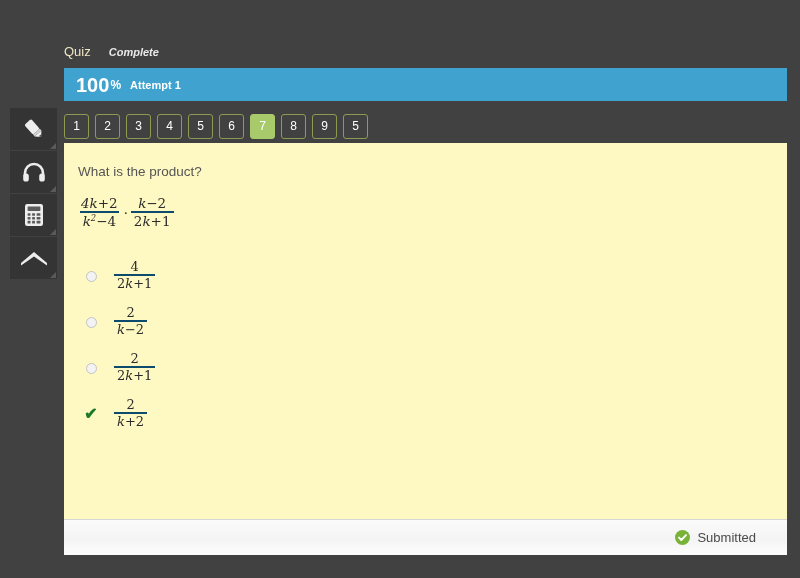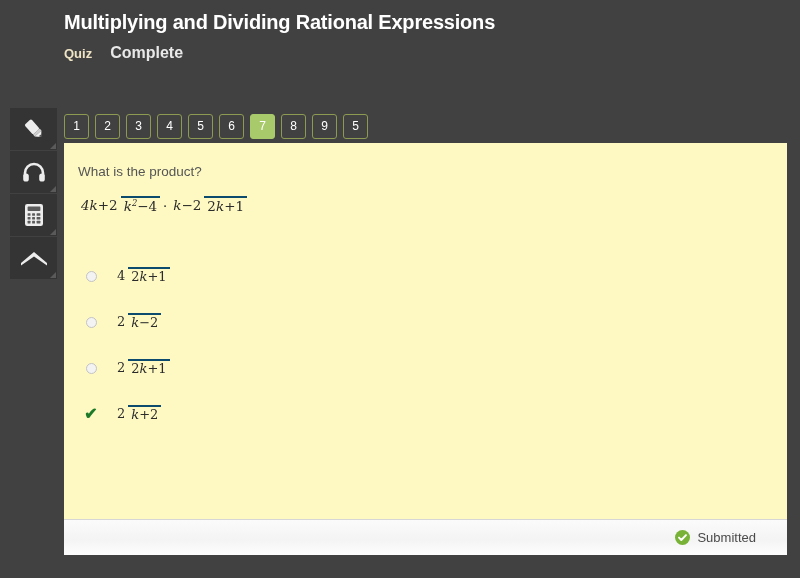"Multiplying and Dividing Rational" div.page-title { html: <div>Multiplying and Dividing Rational Expressions</div> -> none }
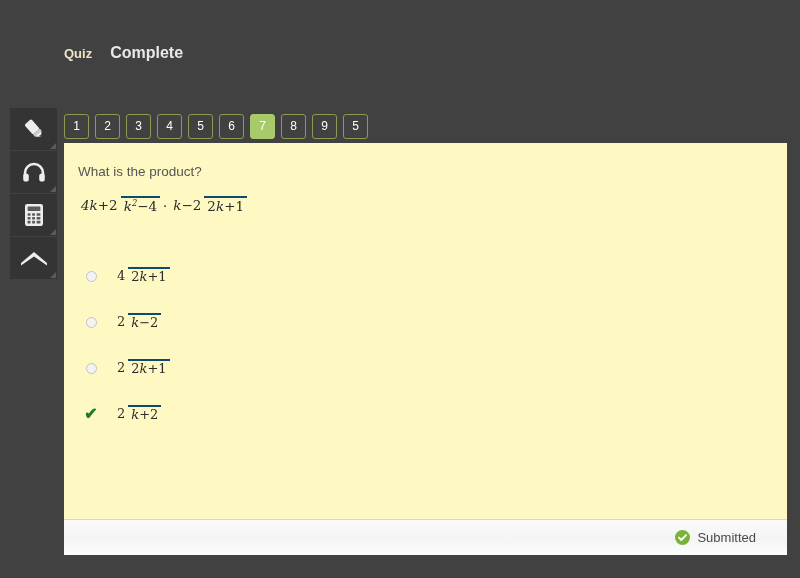"Quiz" .subtitle-quiz { font-weight: bold -> normal }
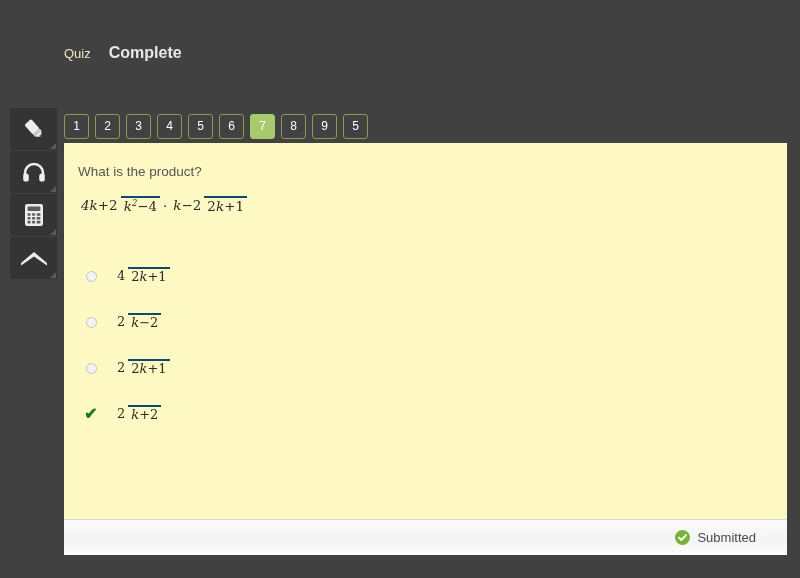"Complete" .subtitle-status { font-size: 16px -> 11px; font-style: none -> italic }
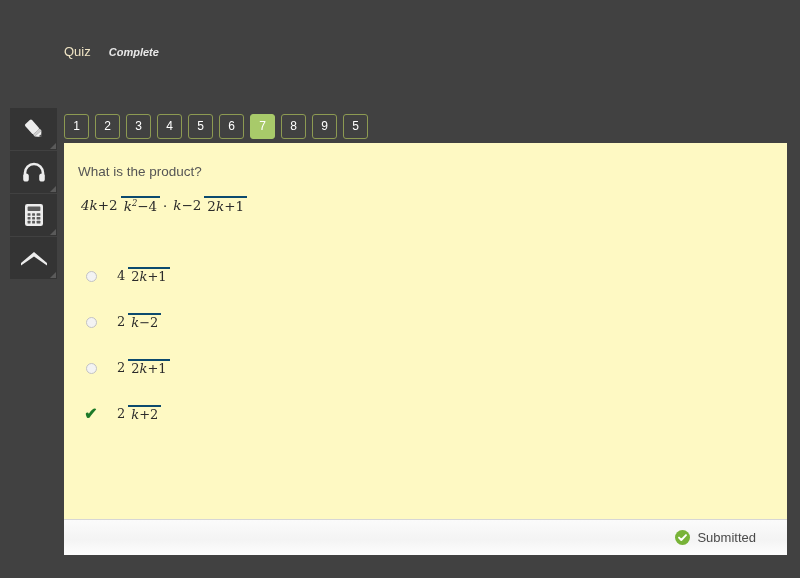"100" div.score-bar { html: none -> <div> <span>100</span> <span>%</span> <span>Attempt 1</span> </div> }
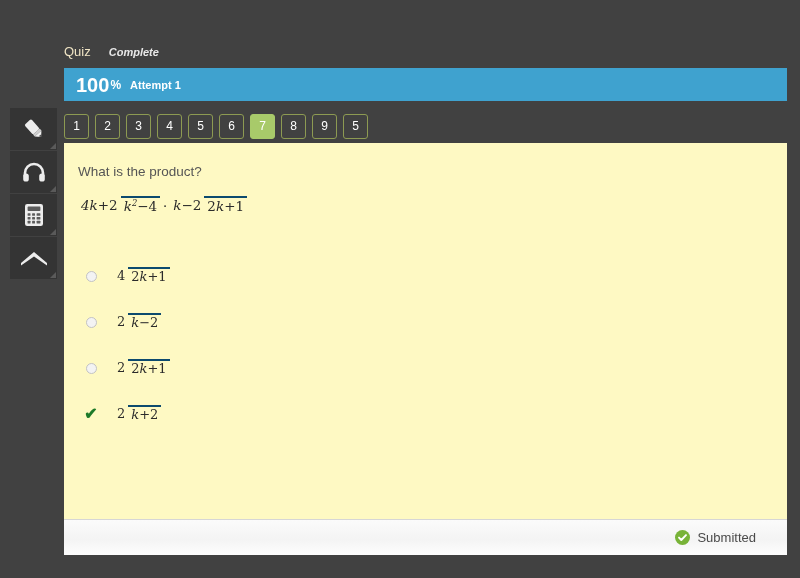"4k+2" .frac { flex-direction: row -> column }
